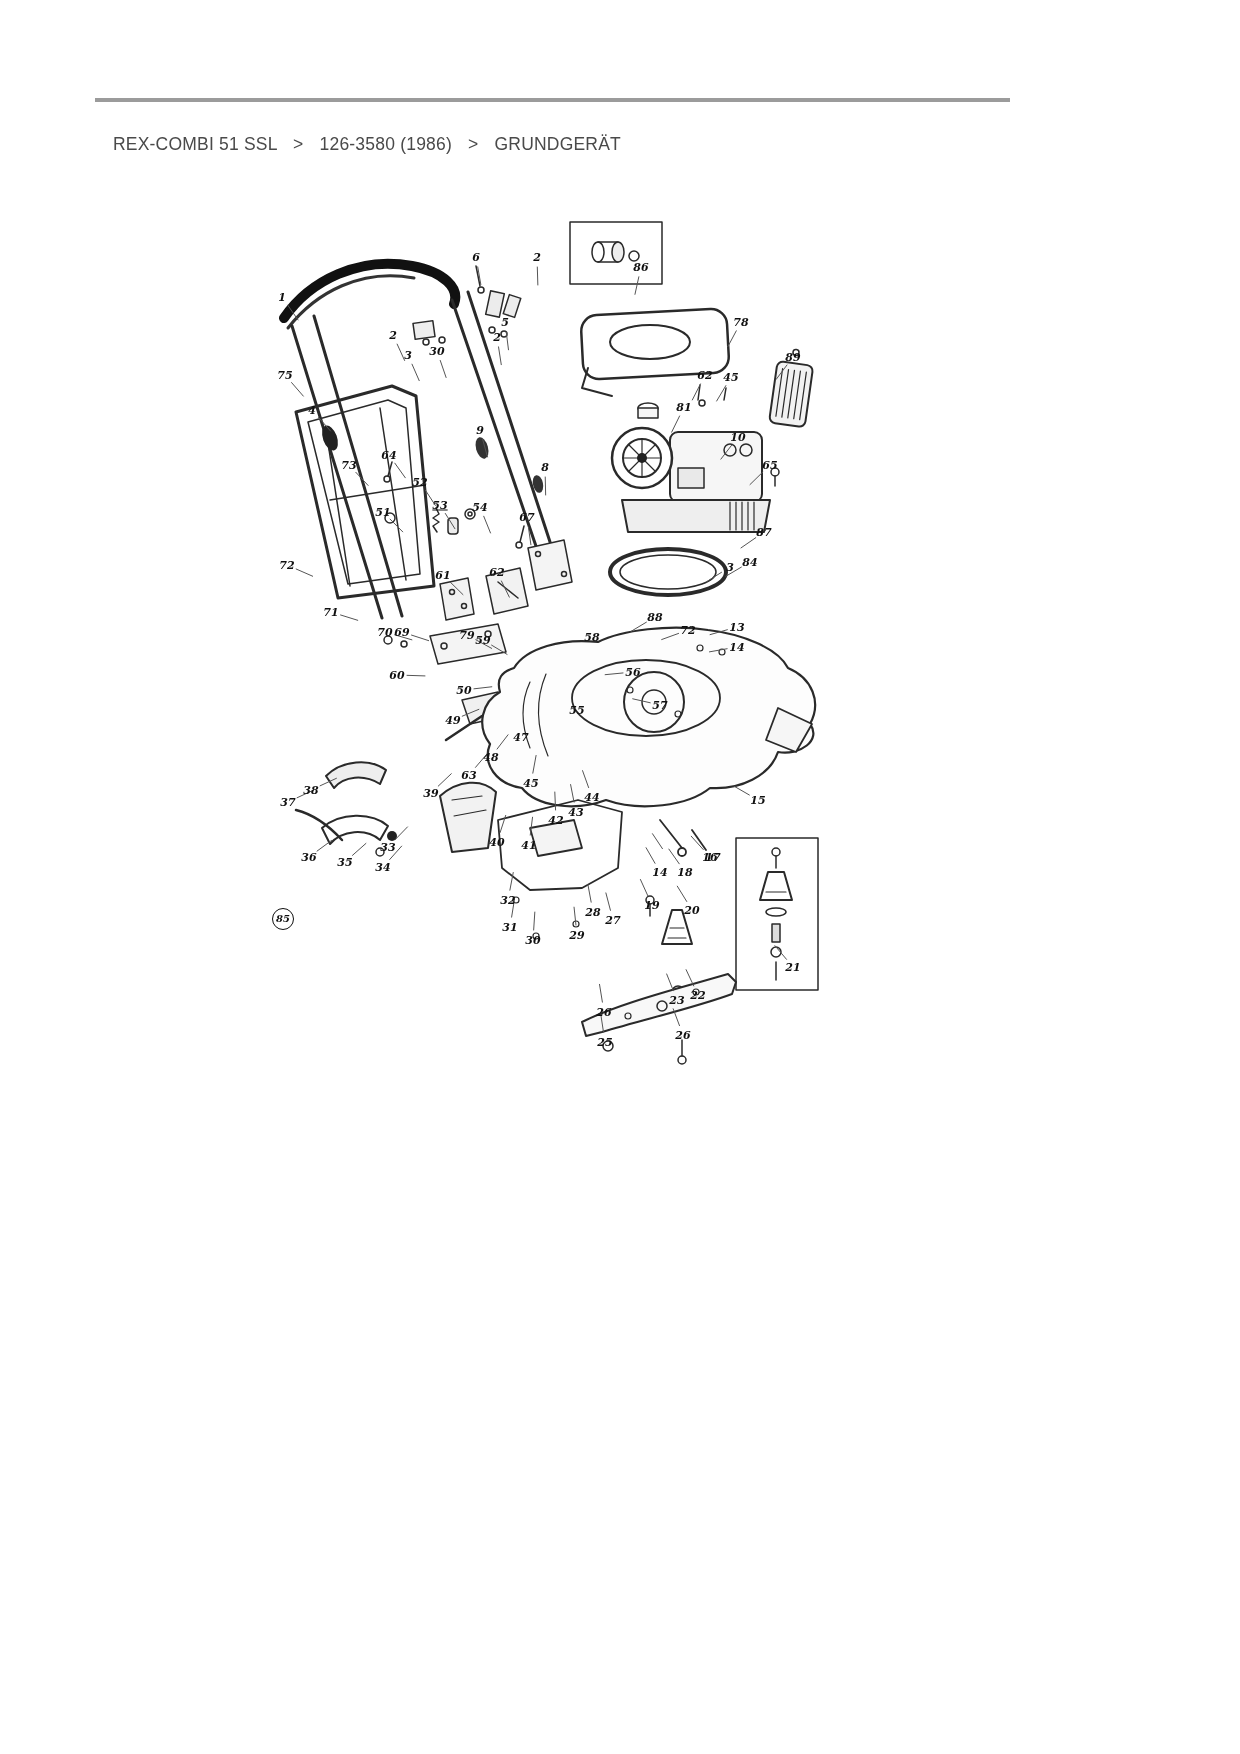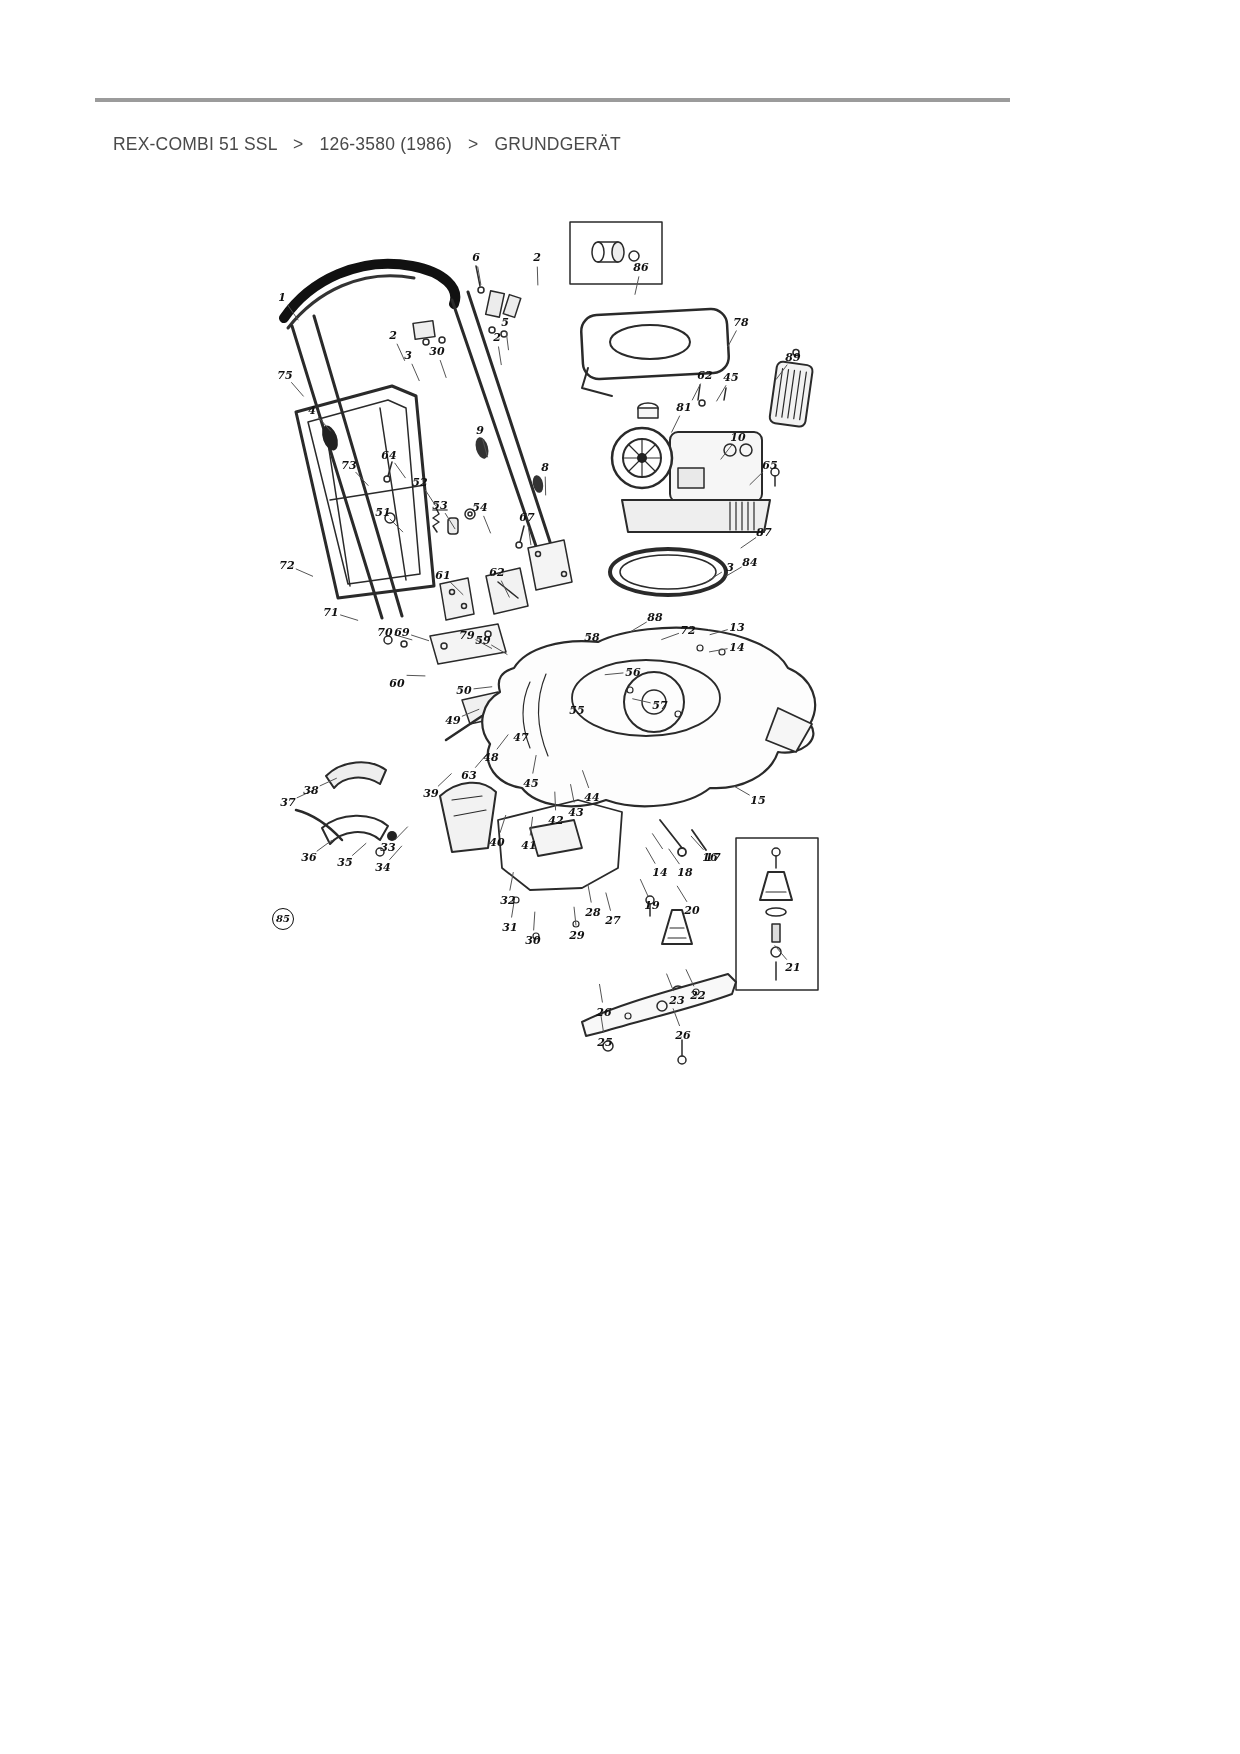"60" div.part-label { margin-top: 8px -> none }
